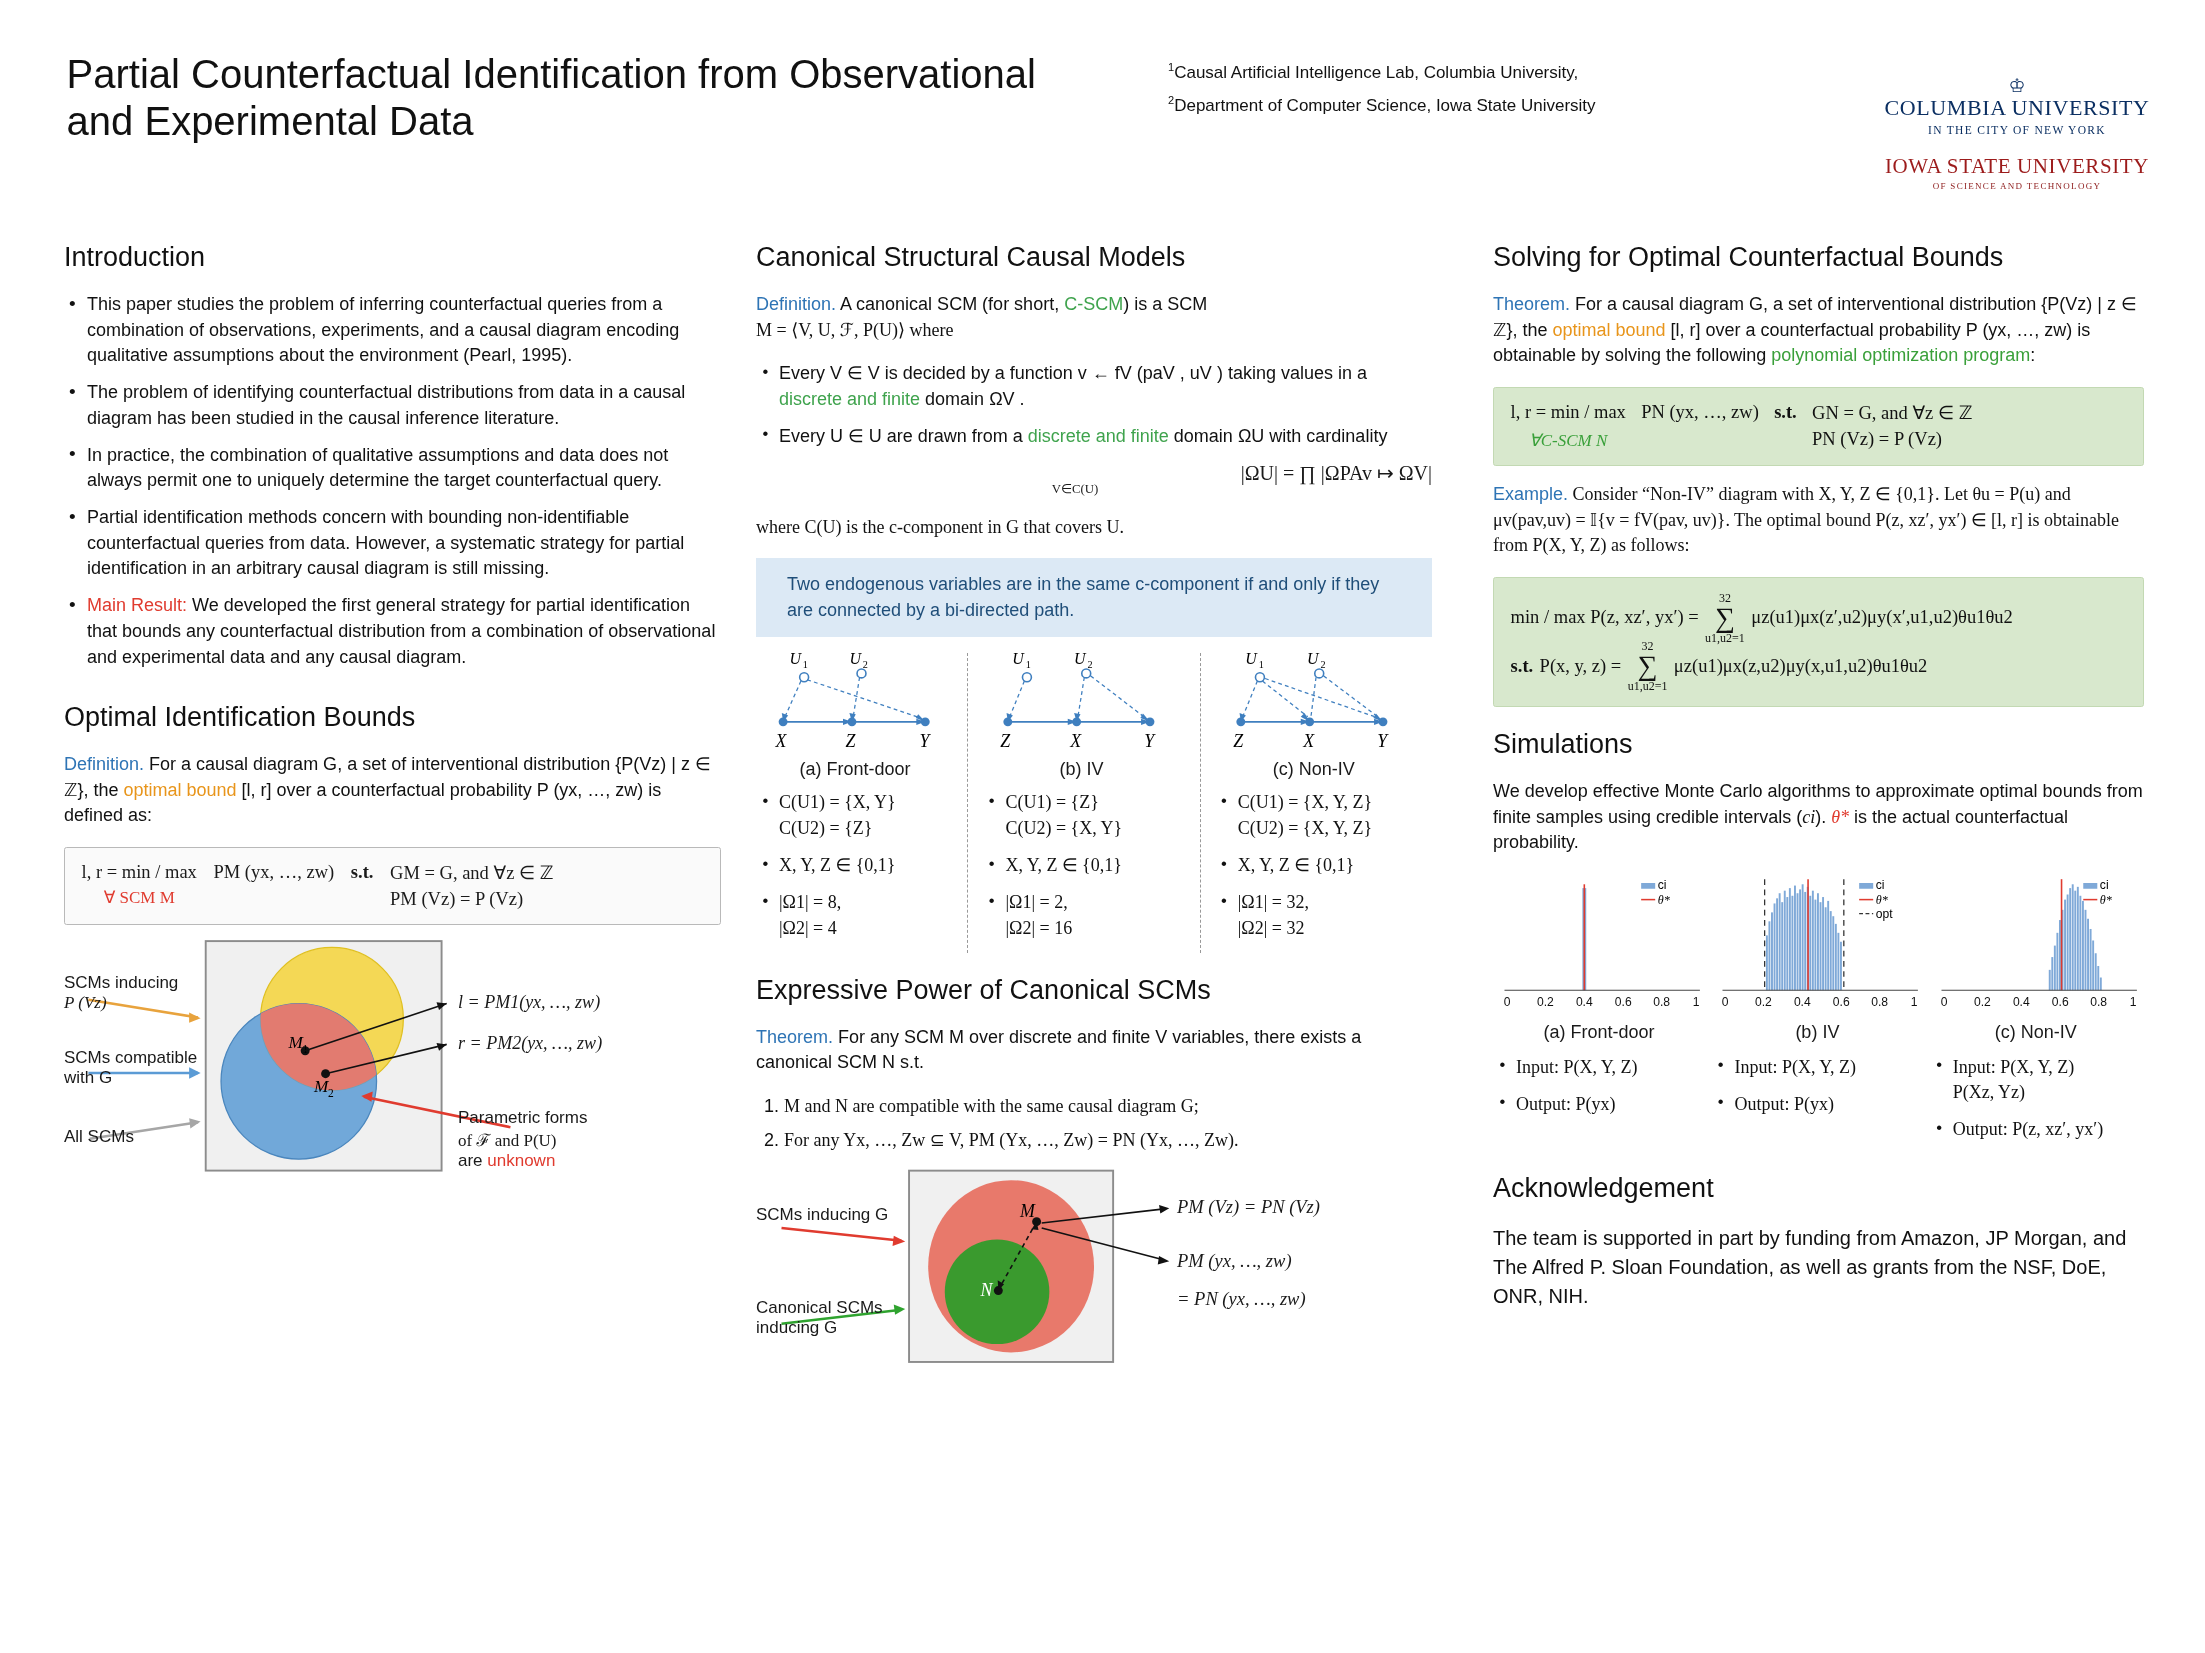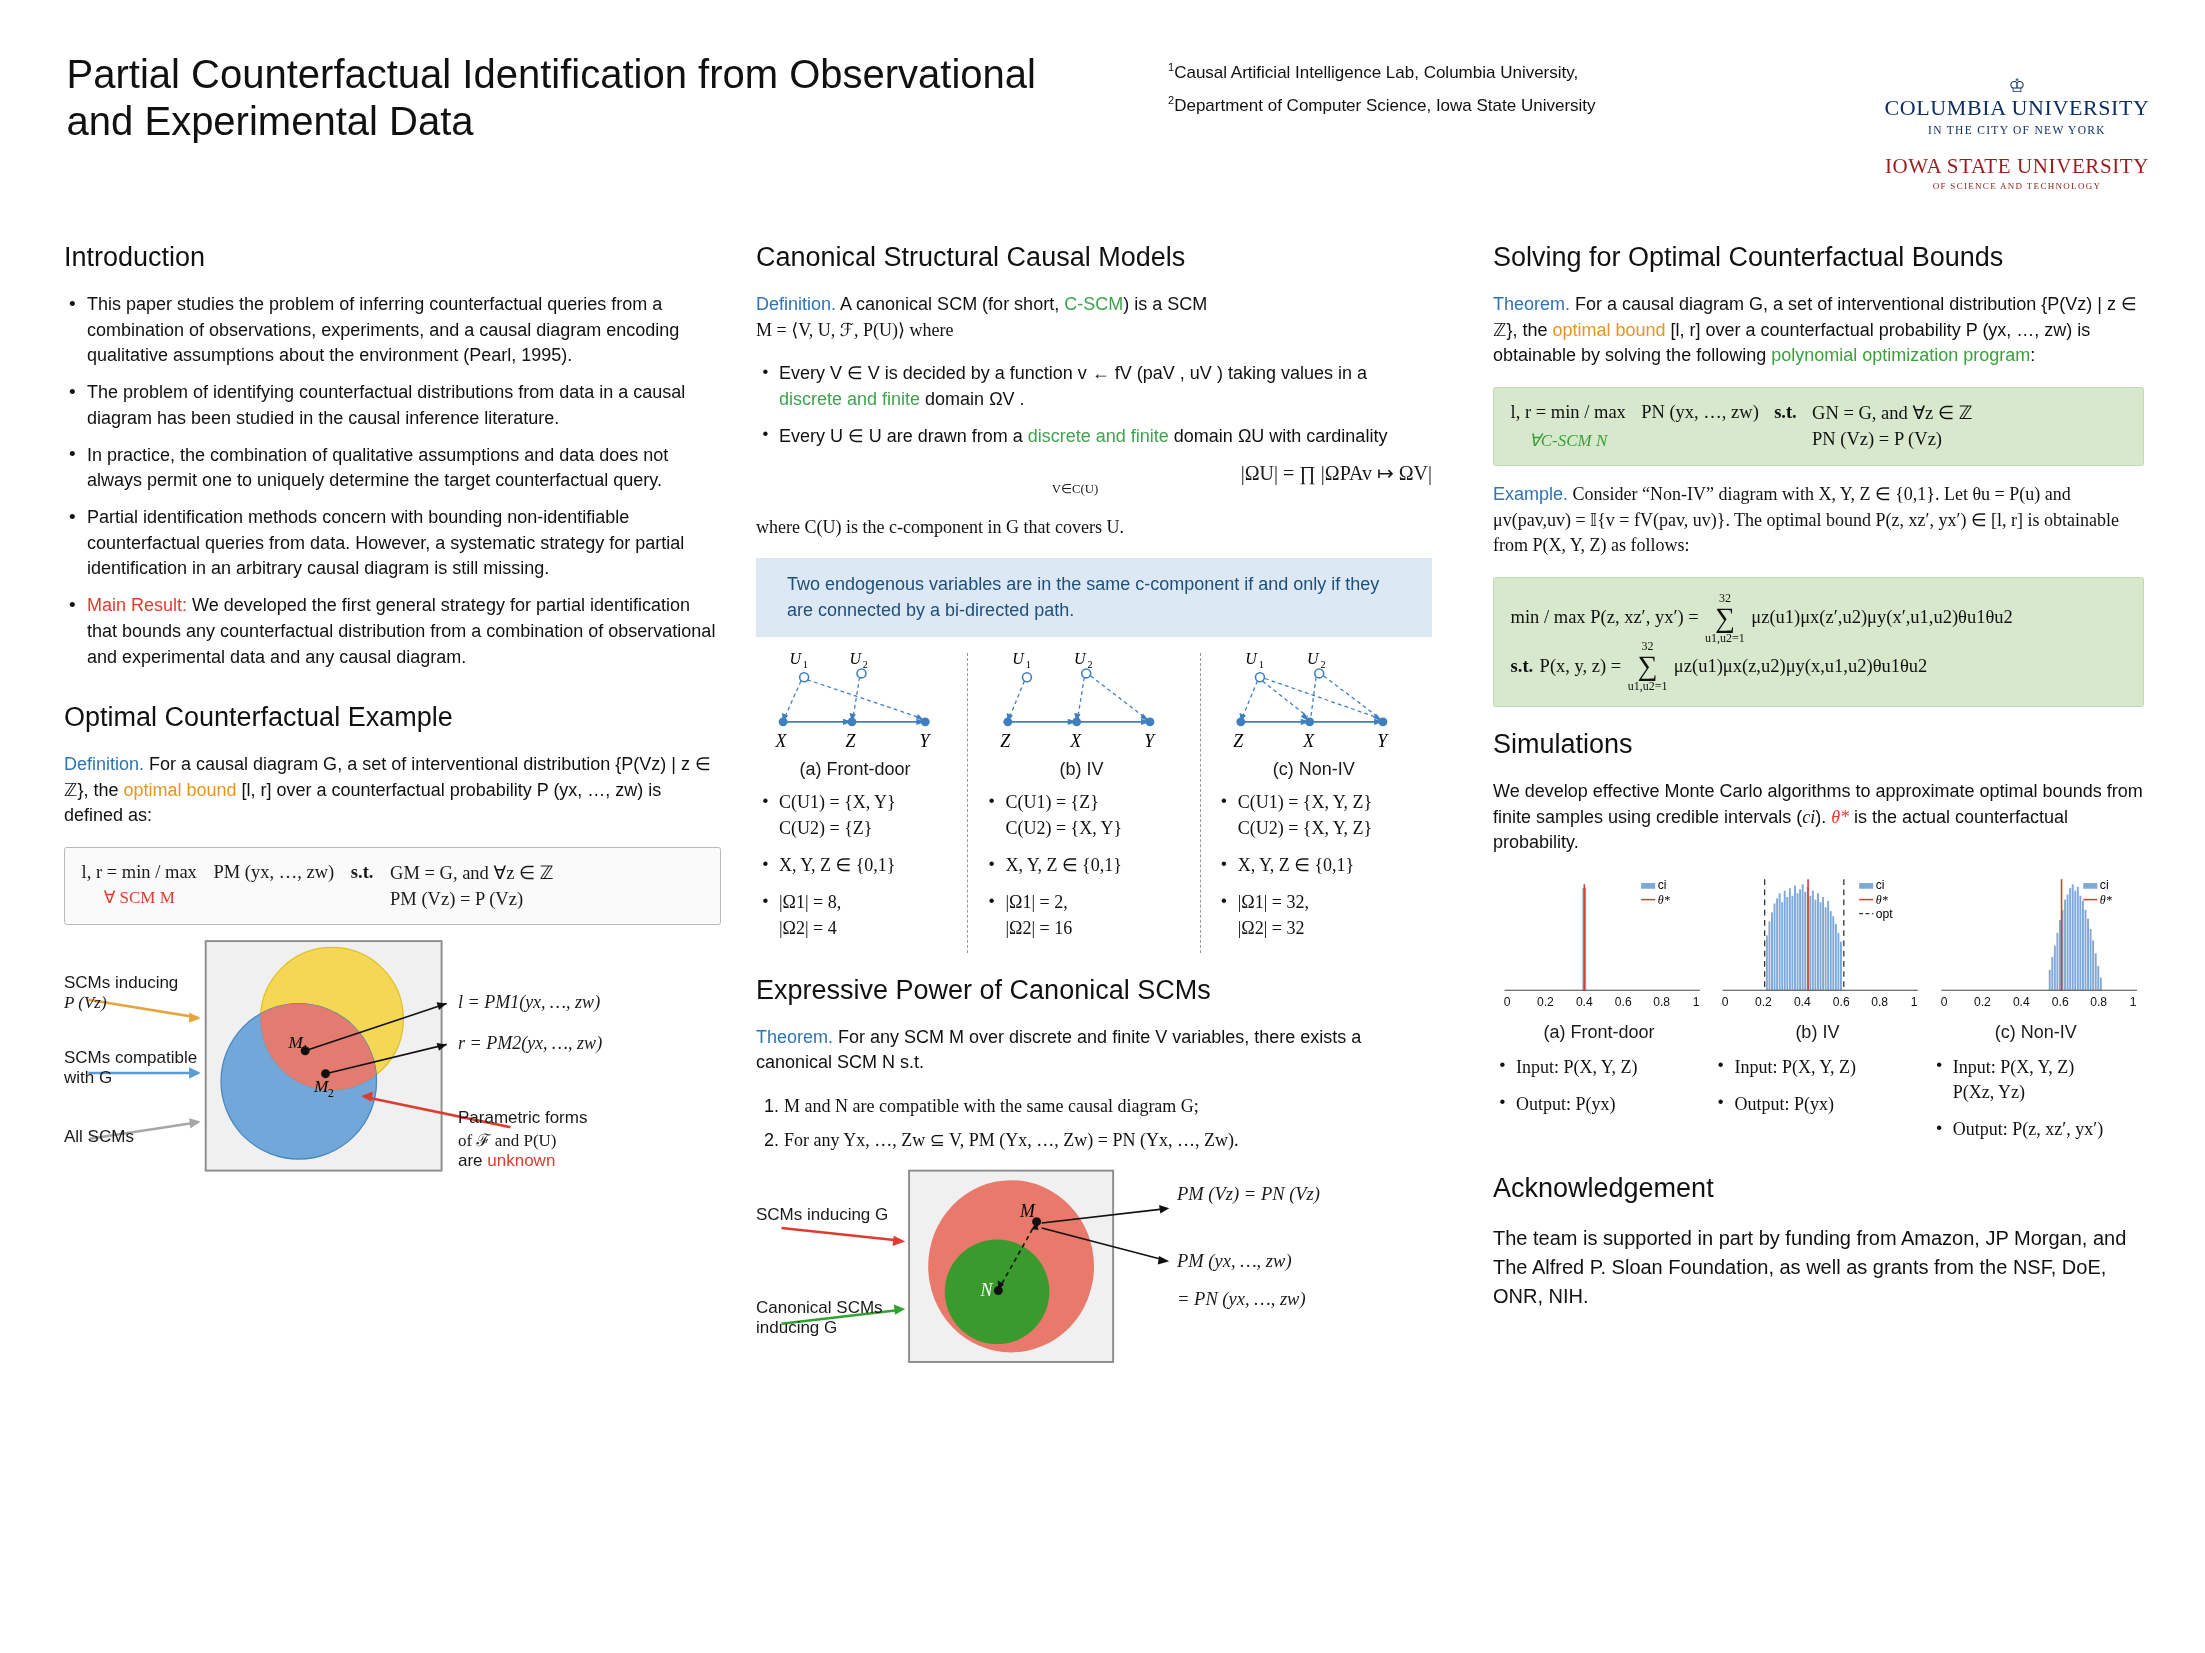"Optimal Counterfactual Example" h2.sec { text: Counterfactual Example -> Identification Bounds }
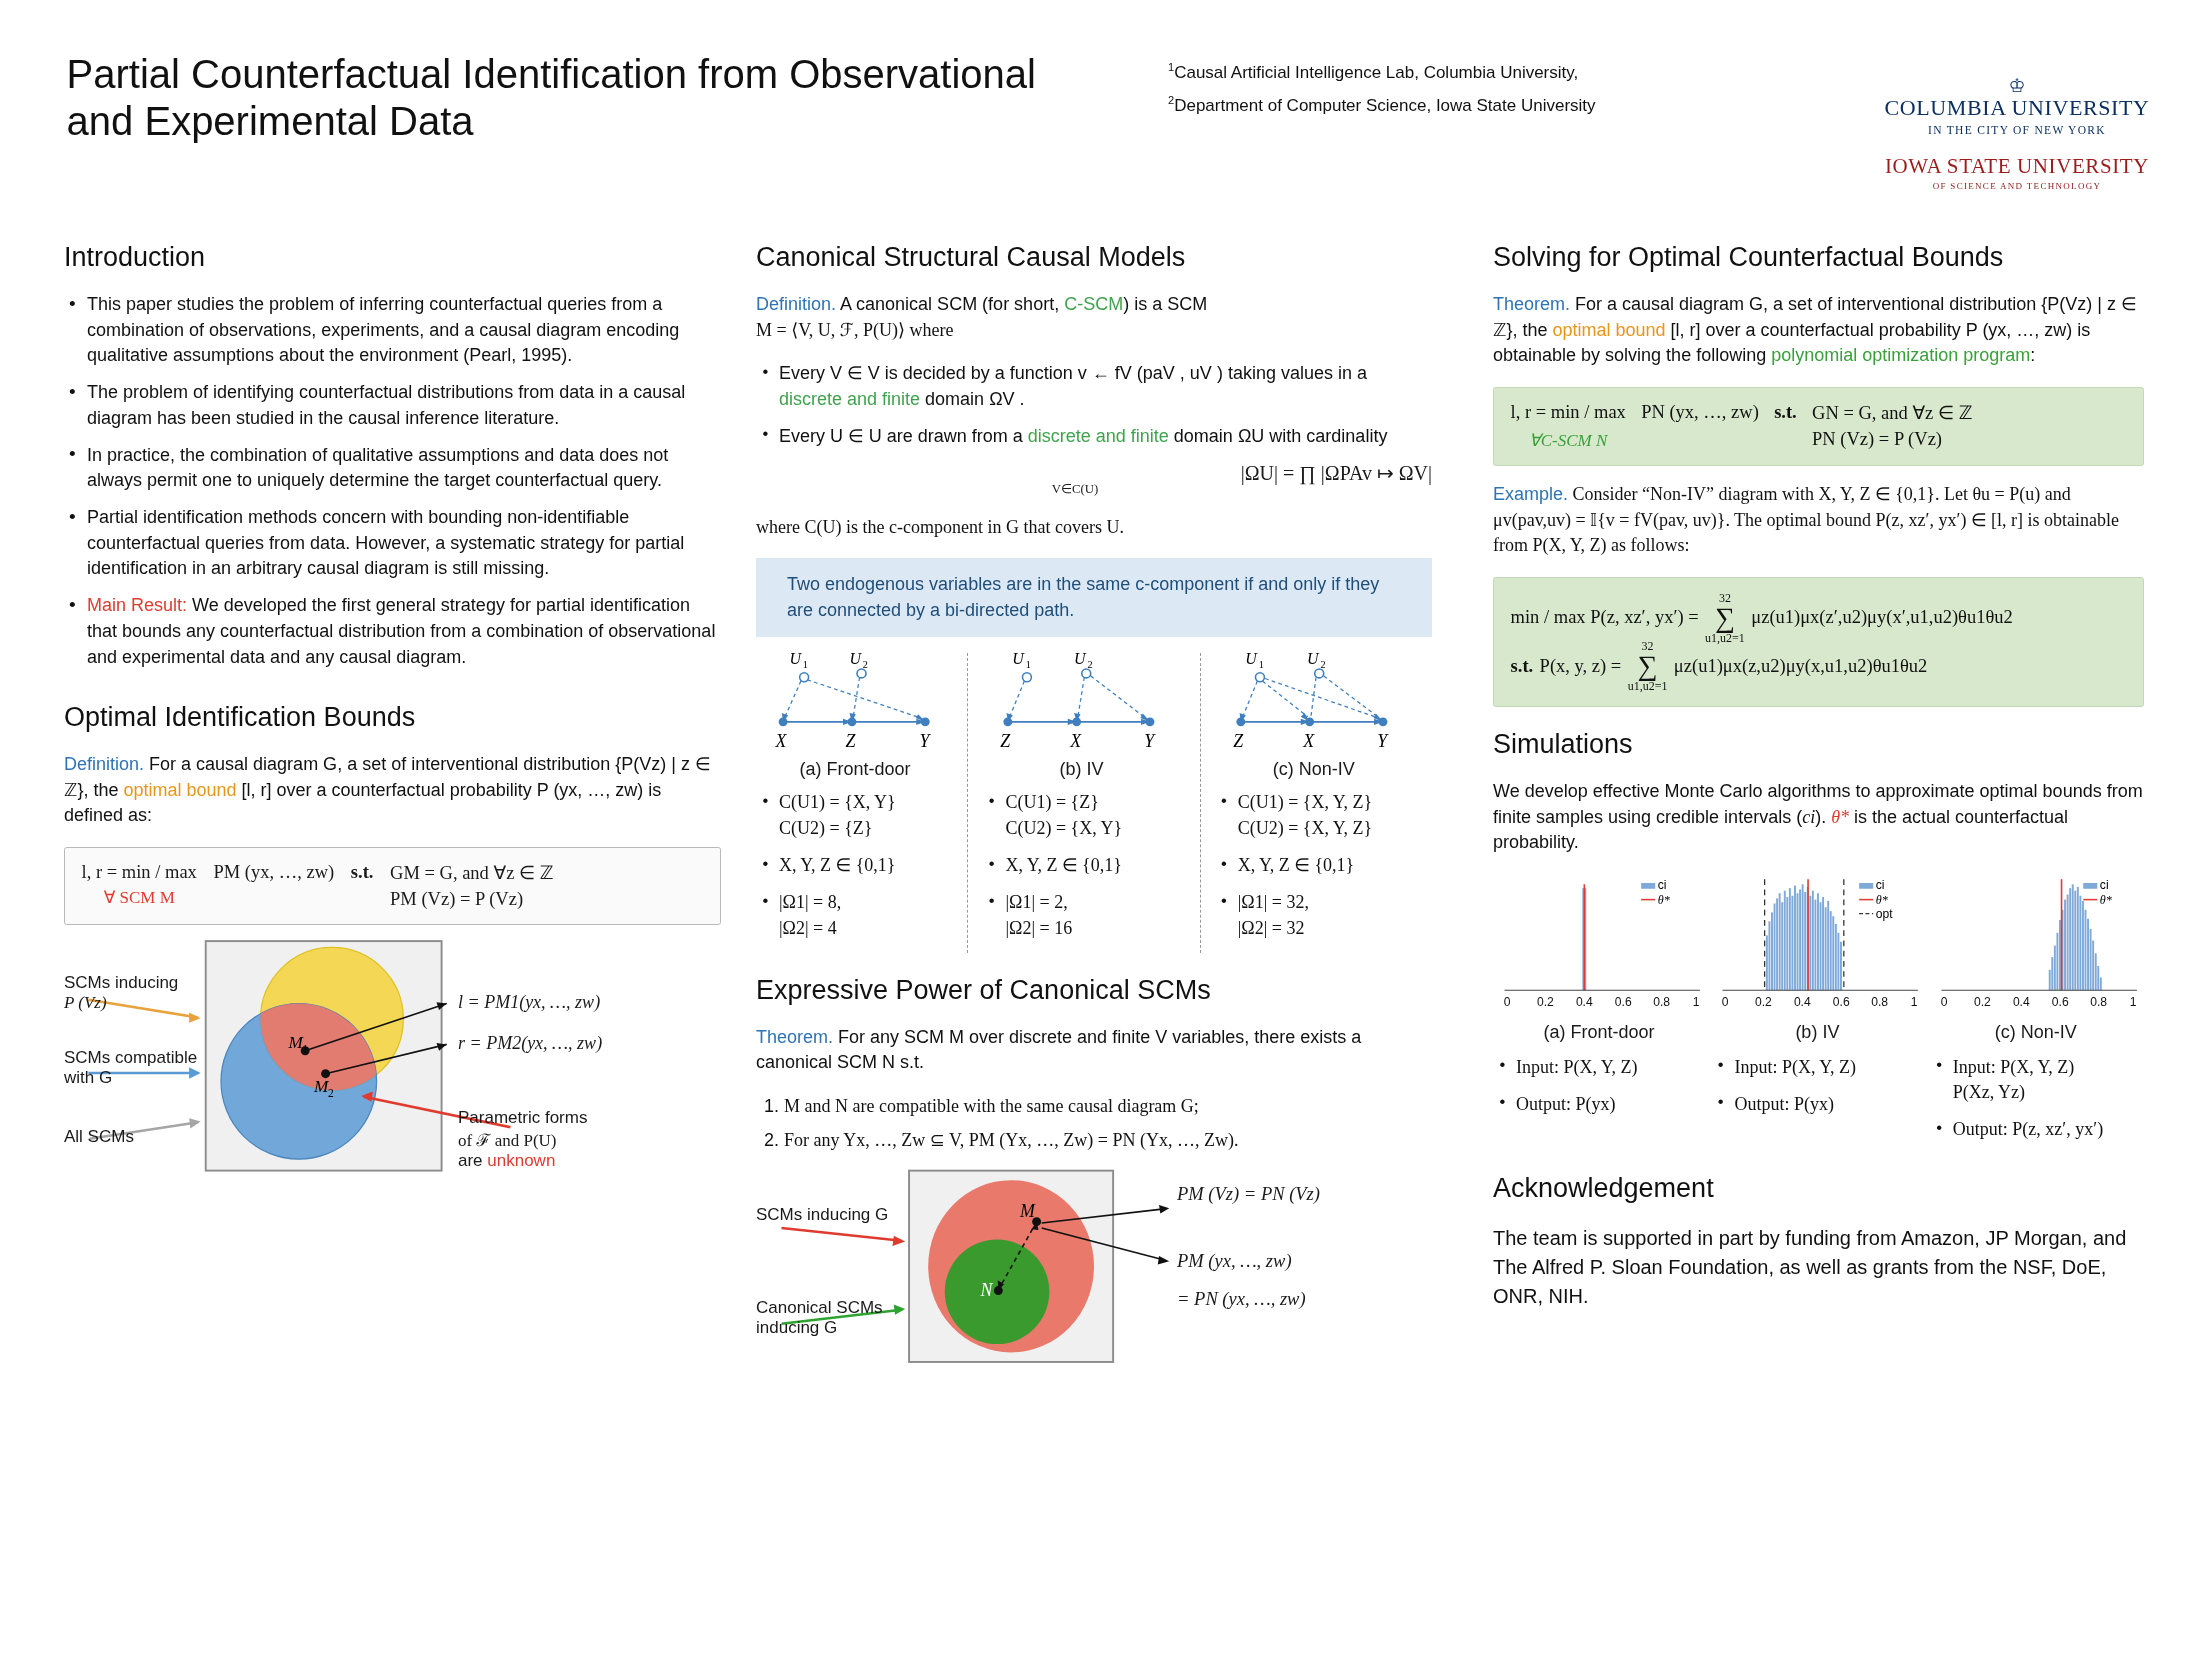"PM (Vz) = PN (Vz)" div.mf { top: 20px -> 33px }
